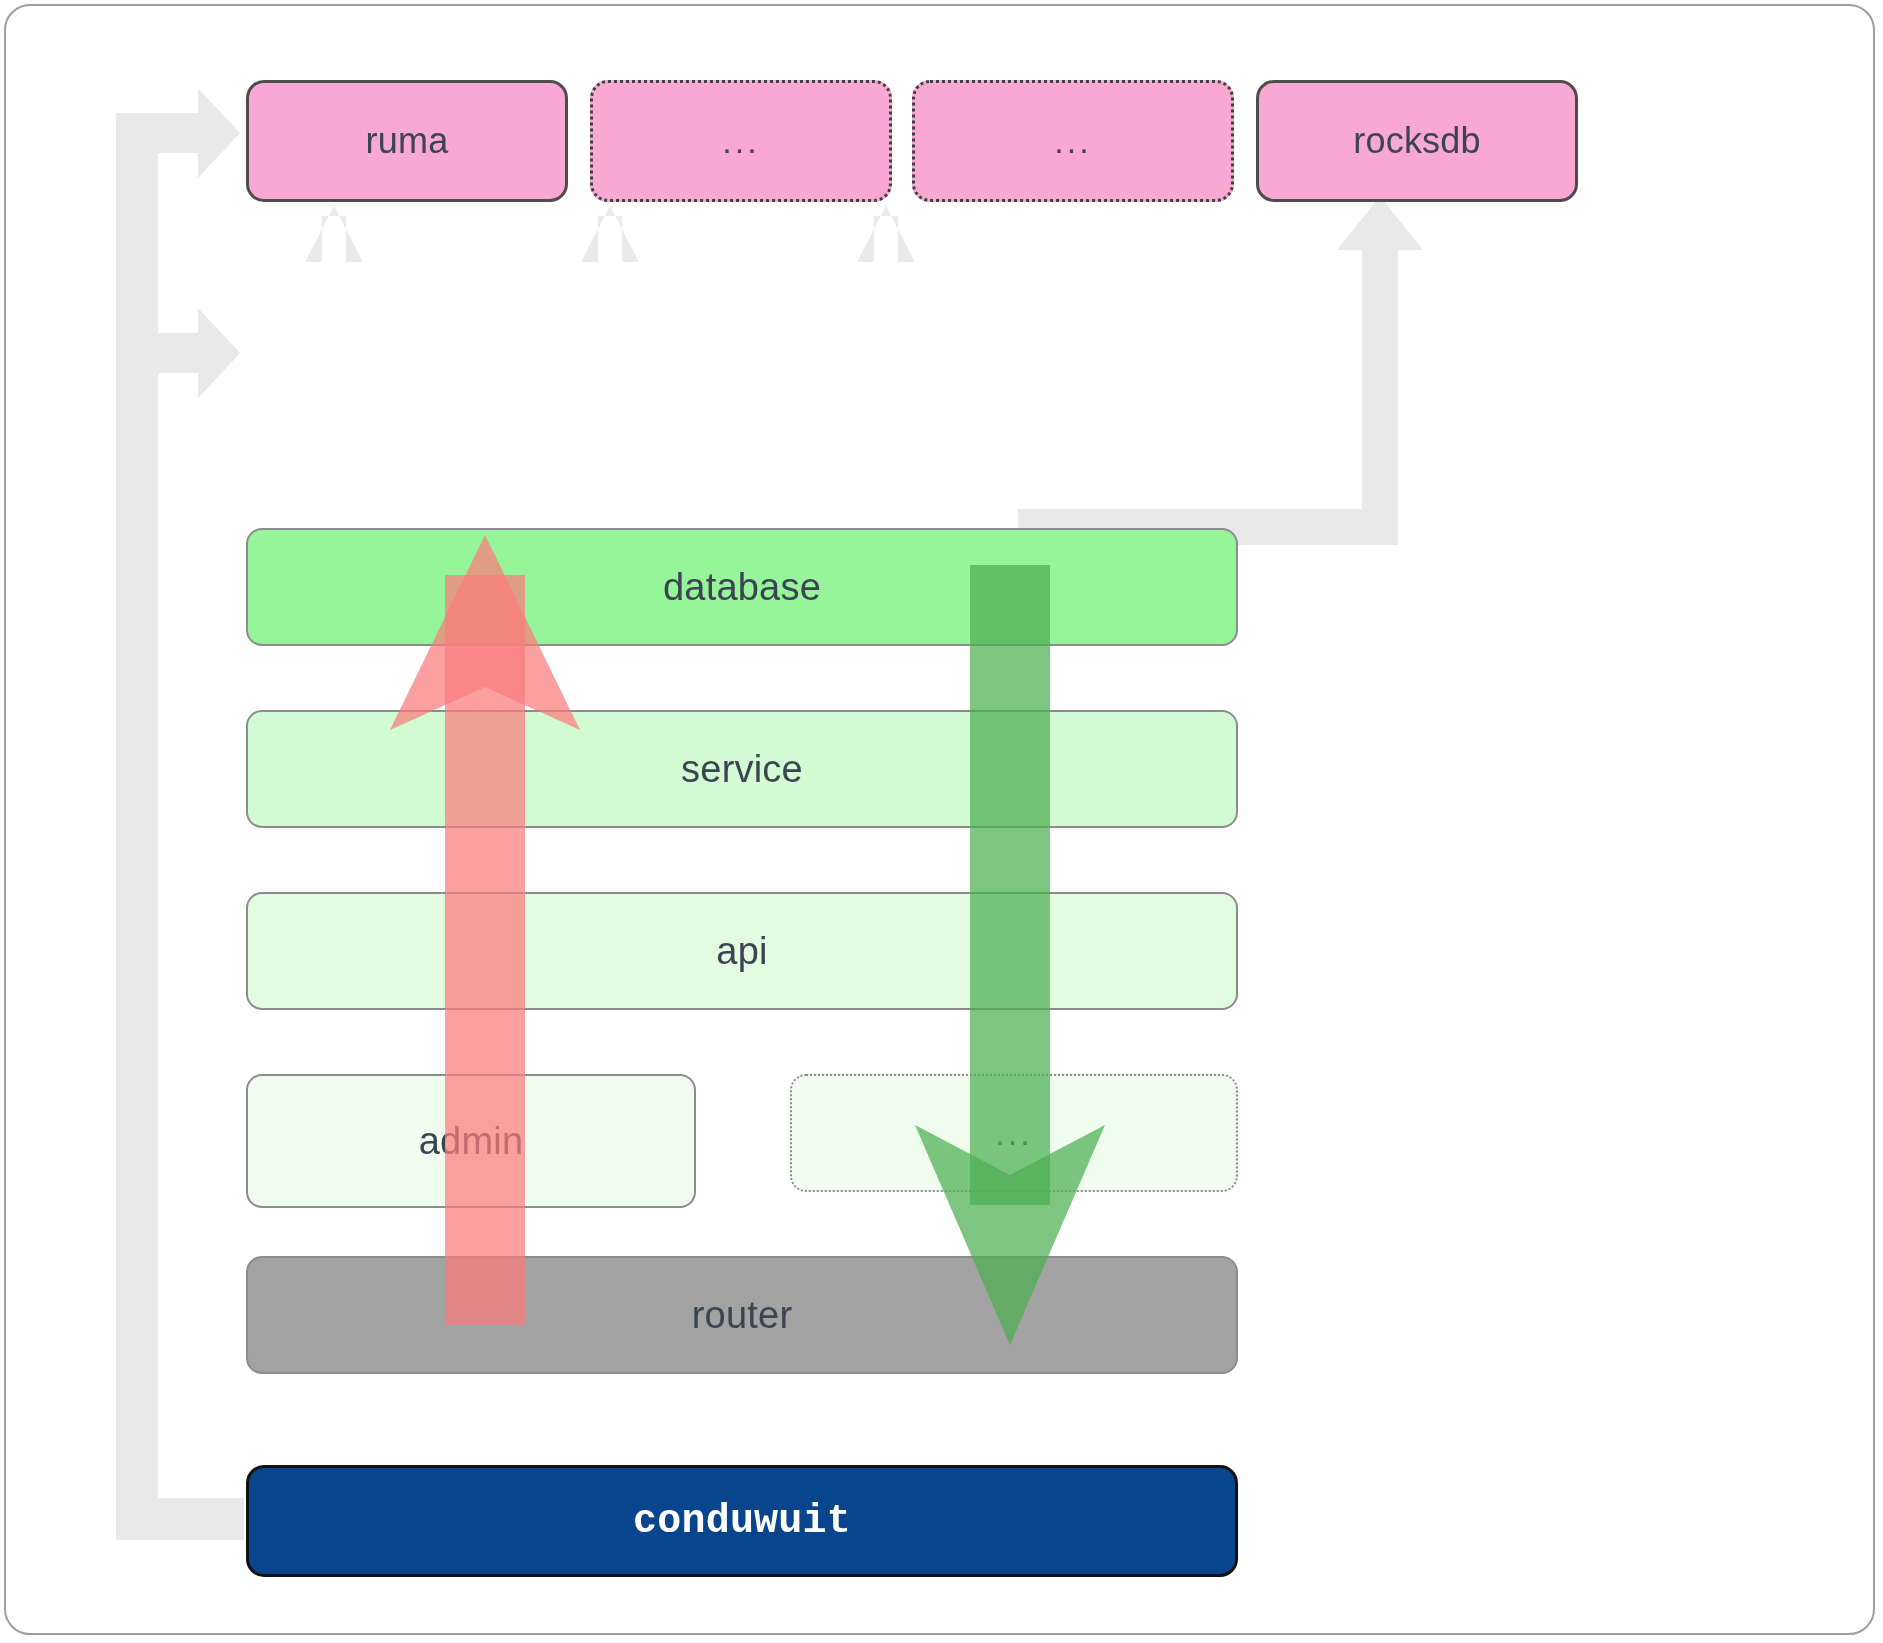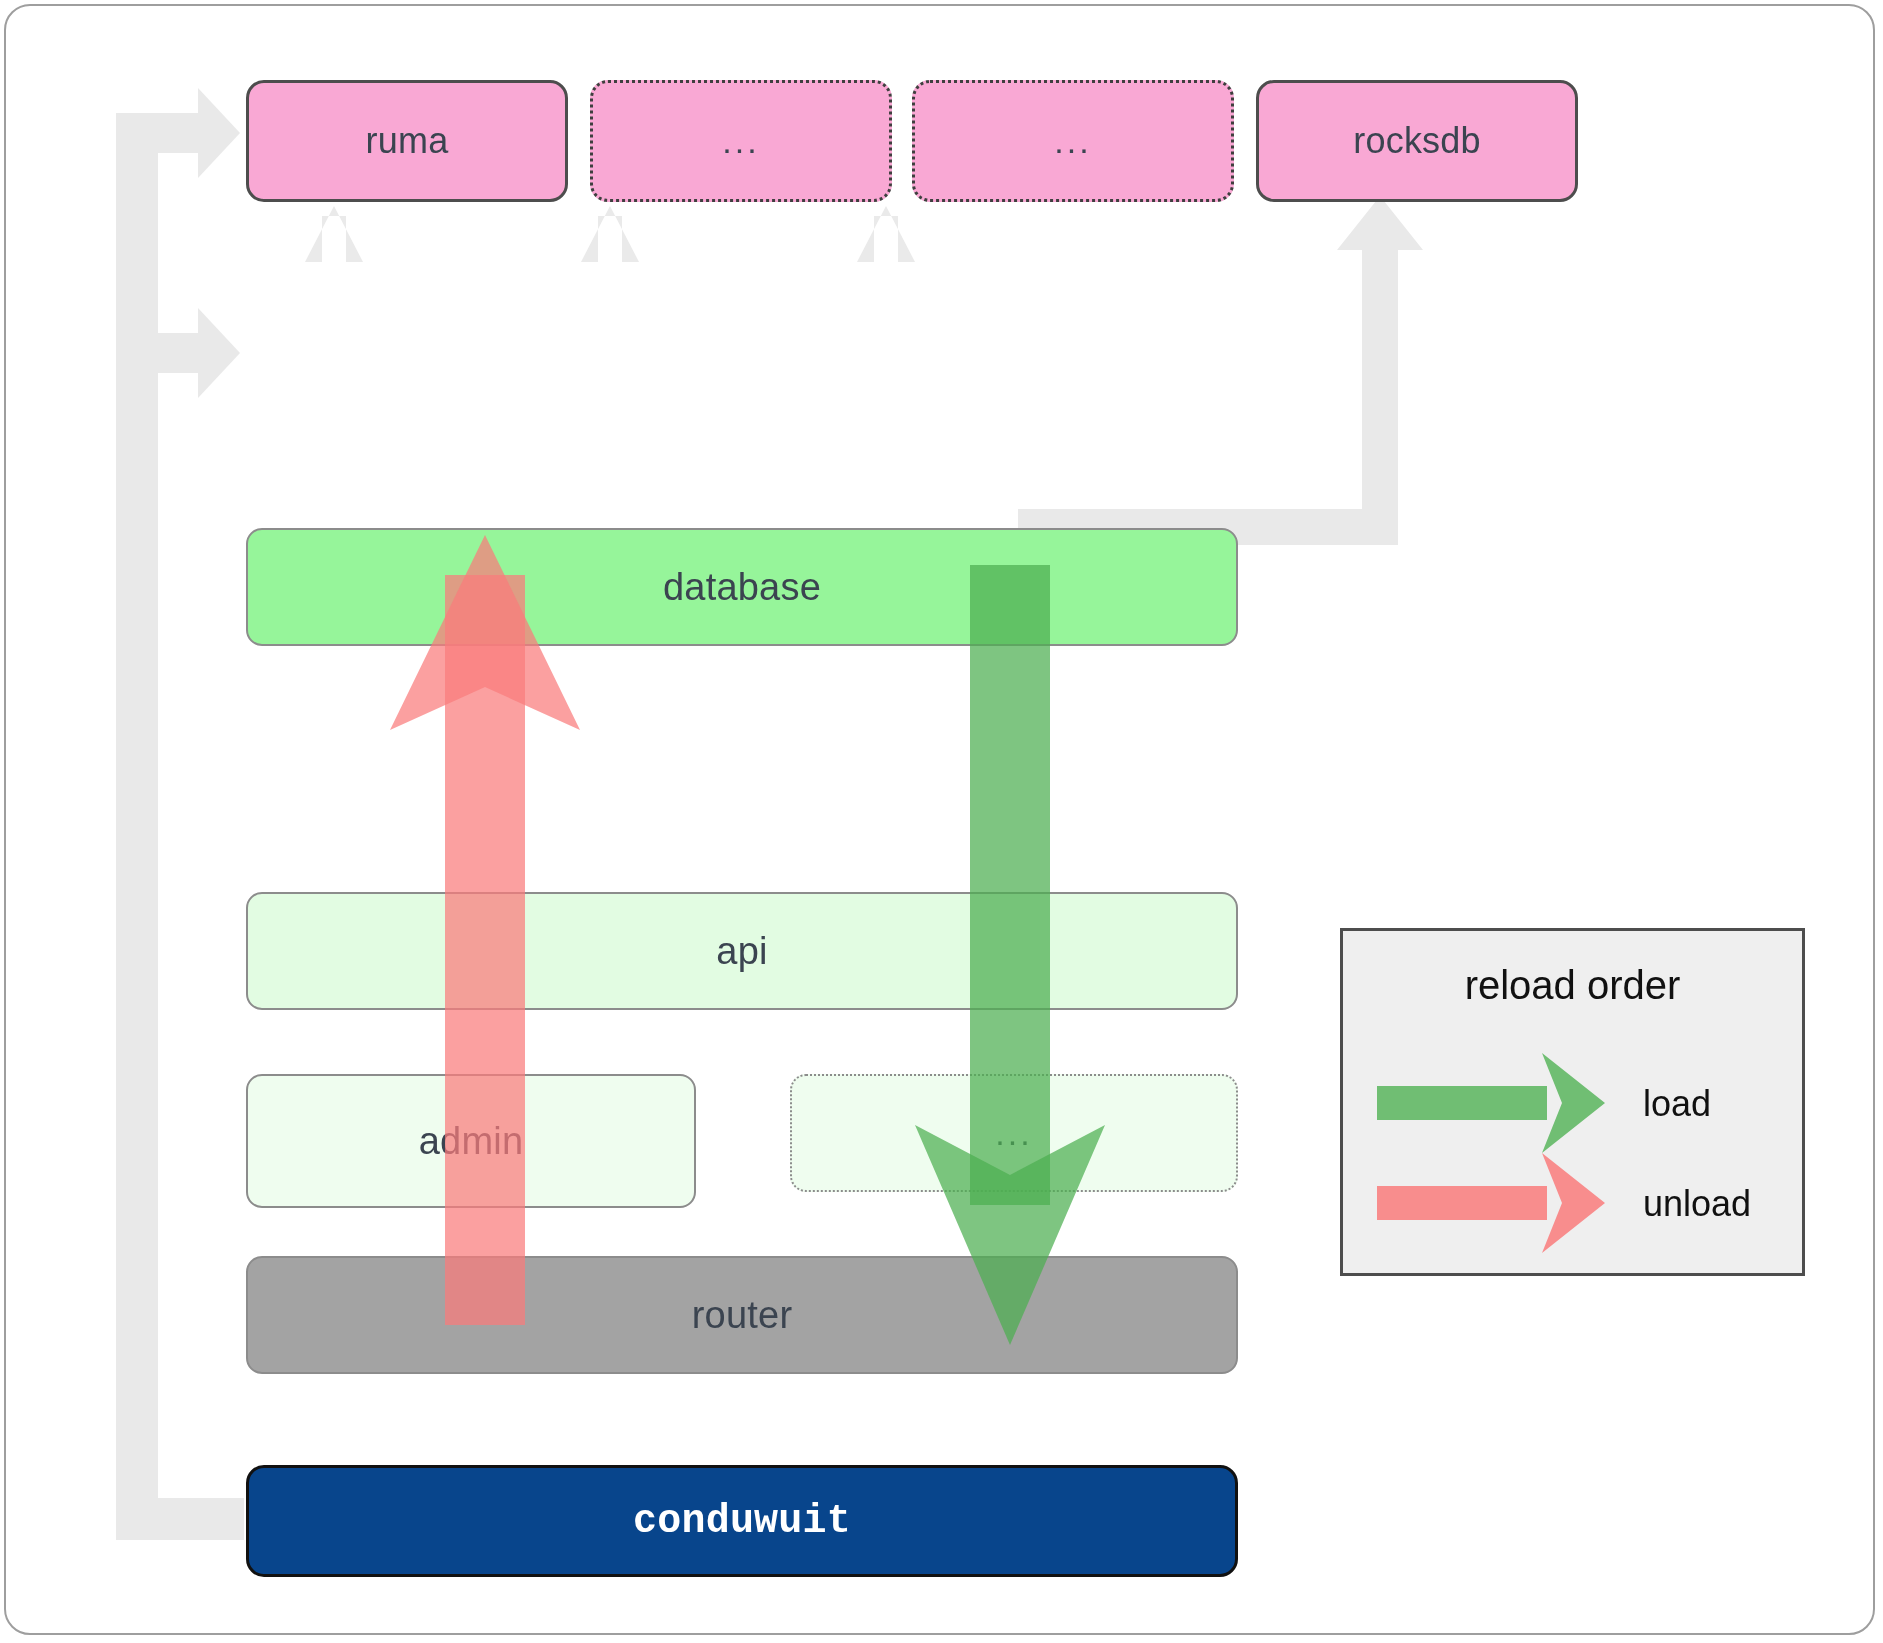"service" div.node { html: none -> <div> <span>service</span> </div> }
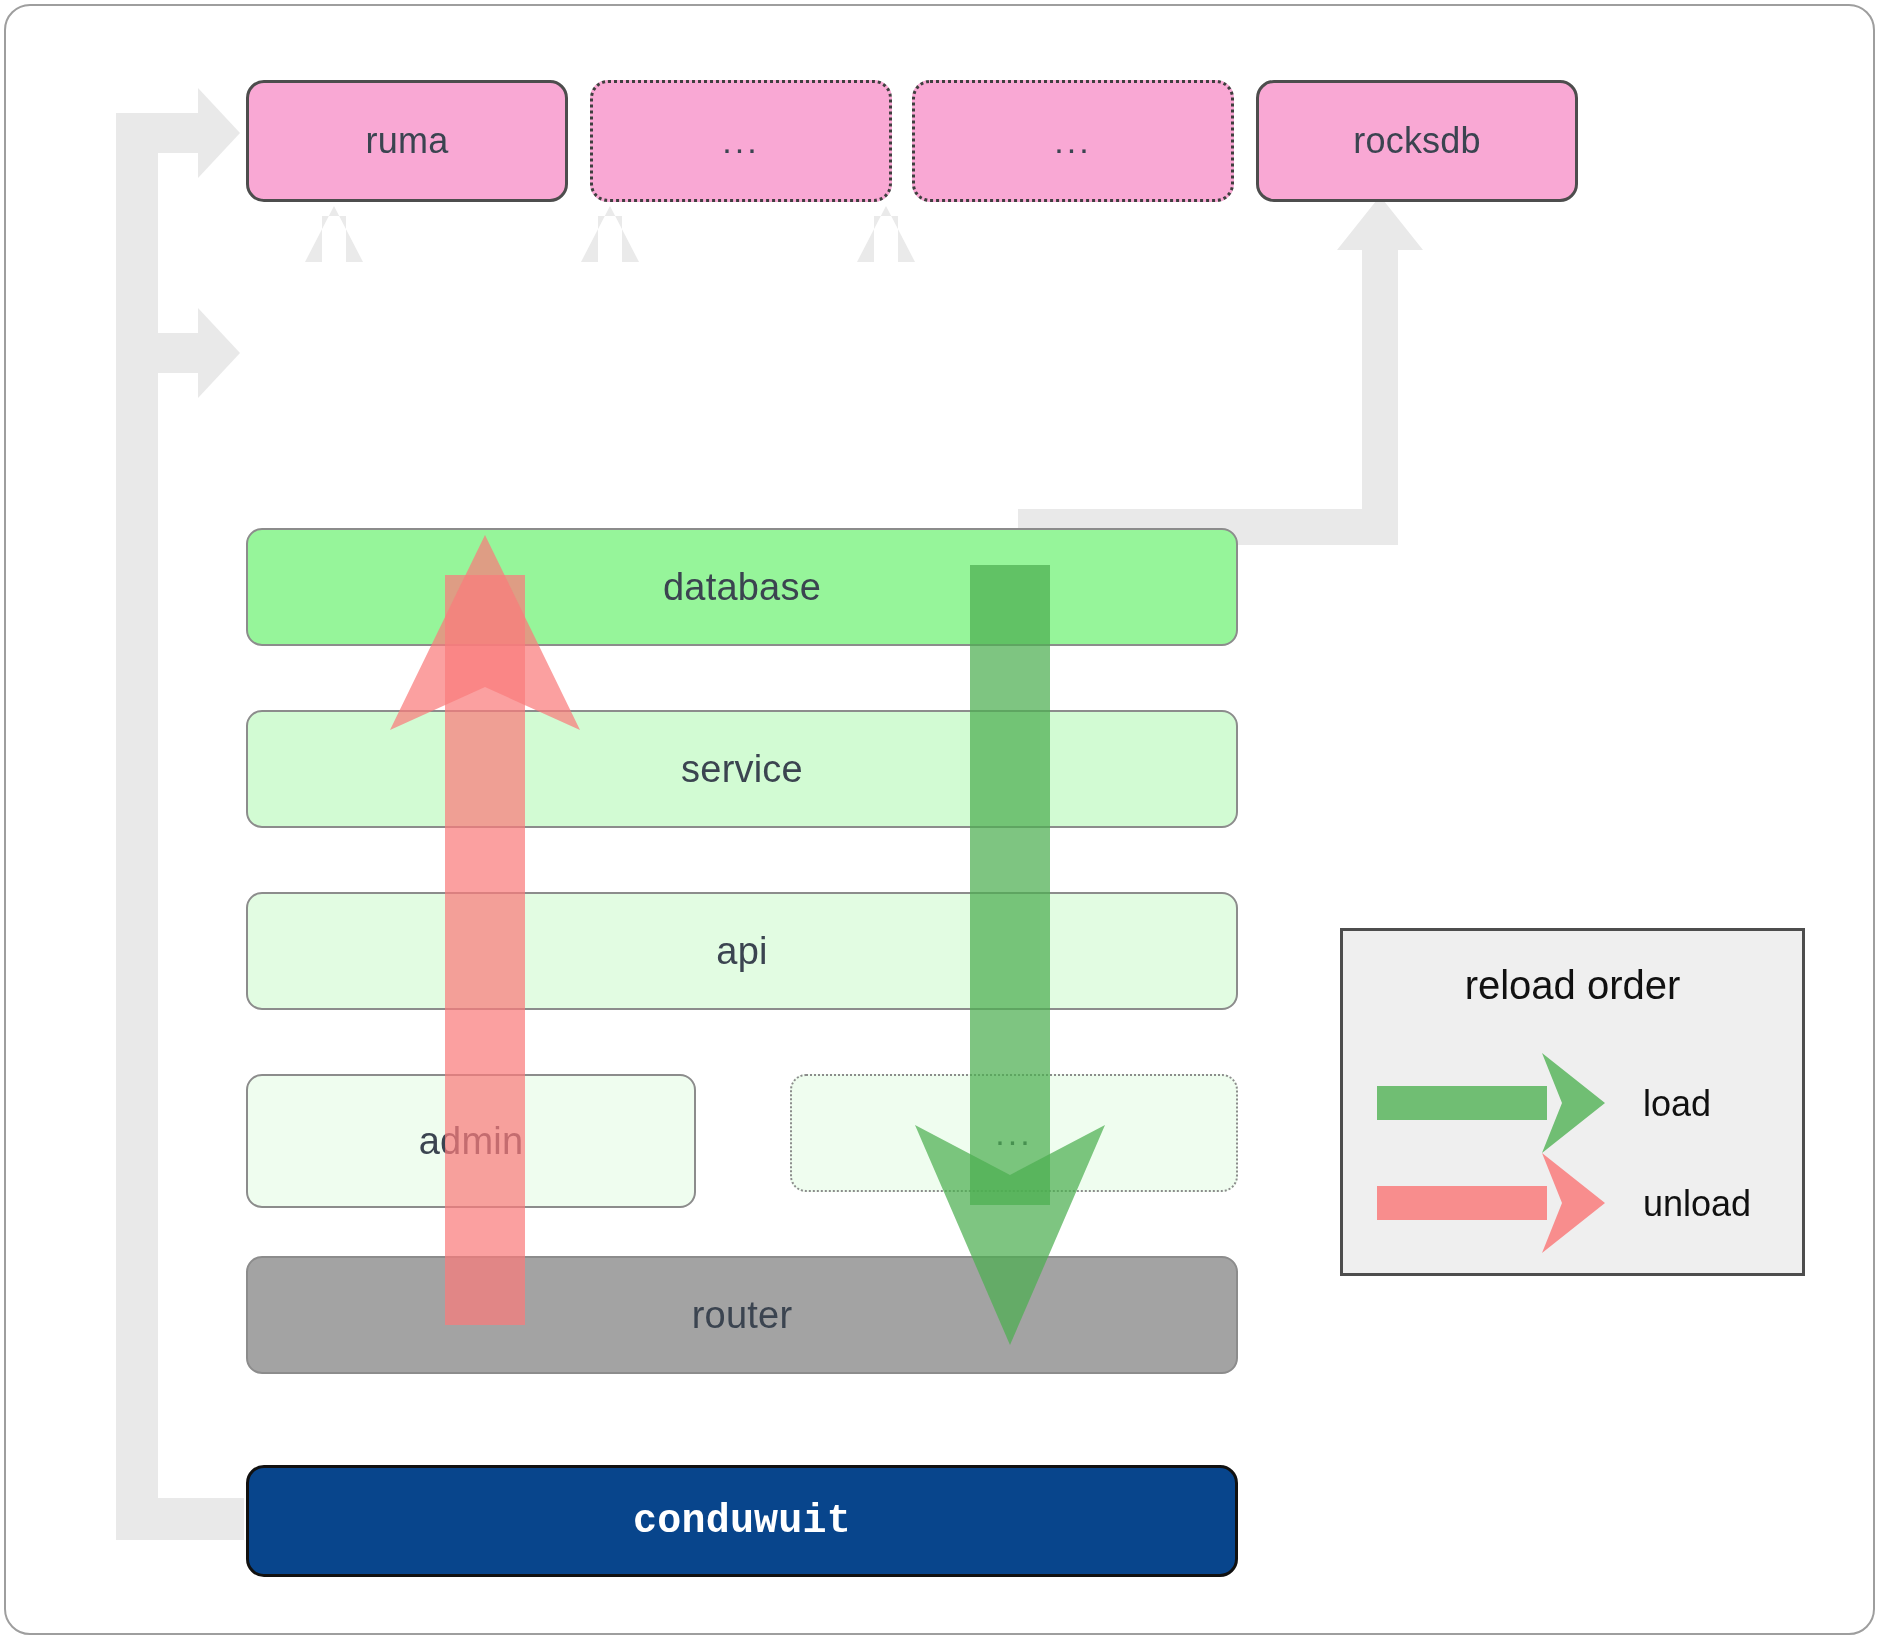"reload order" div.legend { html: <div> <div>reload order</div> <svg> <rect></rect> <path></path> </svg> <div>load</div> <svg> <rect></rect> <path></path> </svg> <div>unload</div> </div> -> none }
